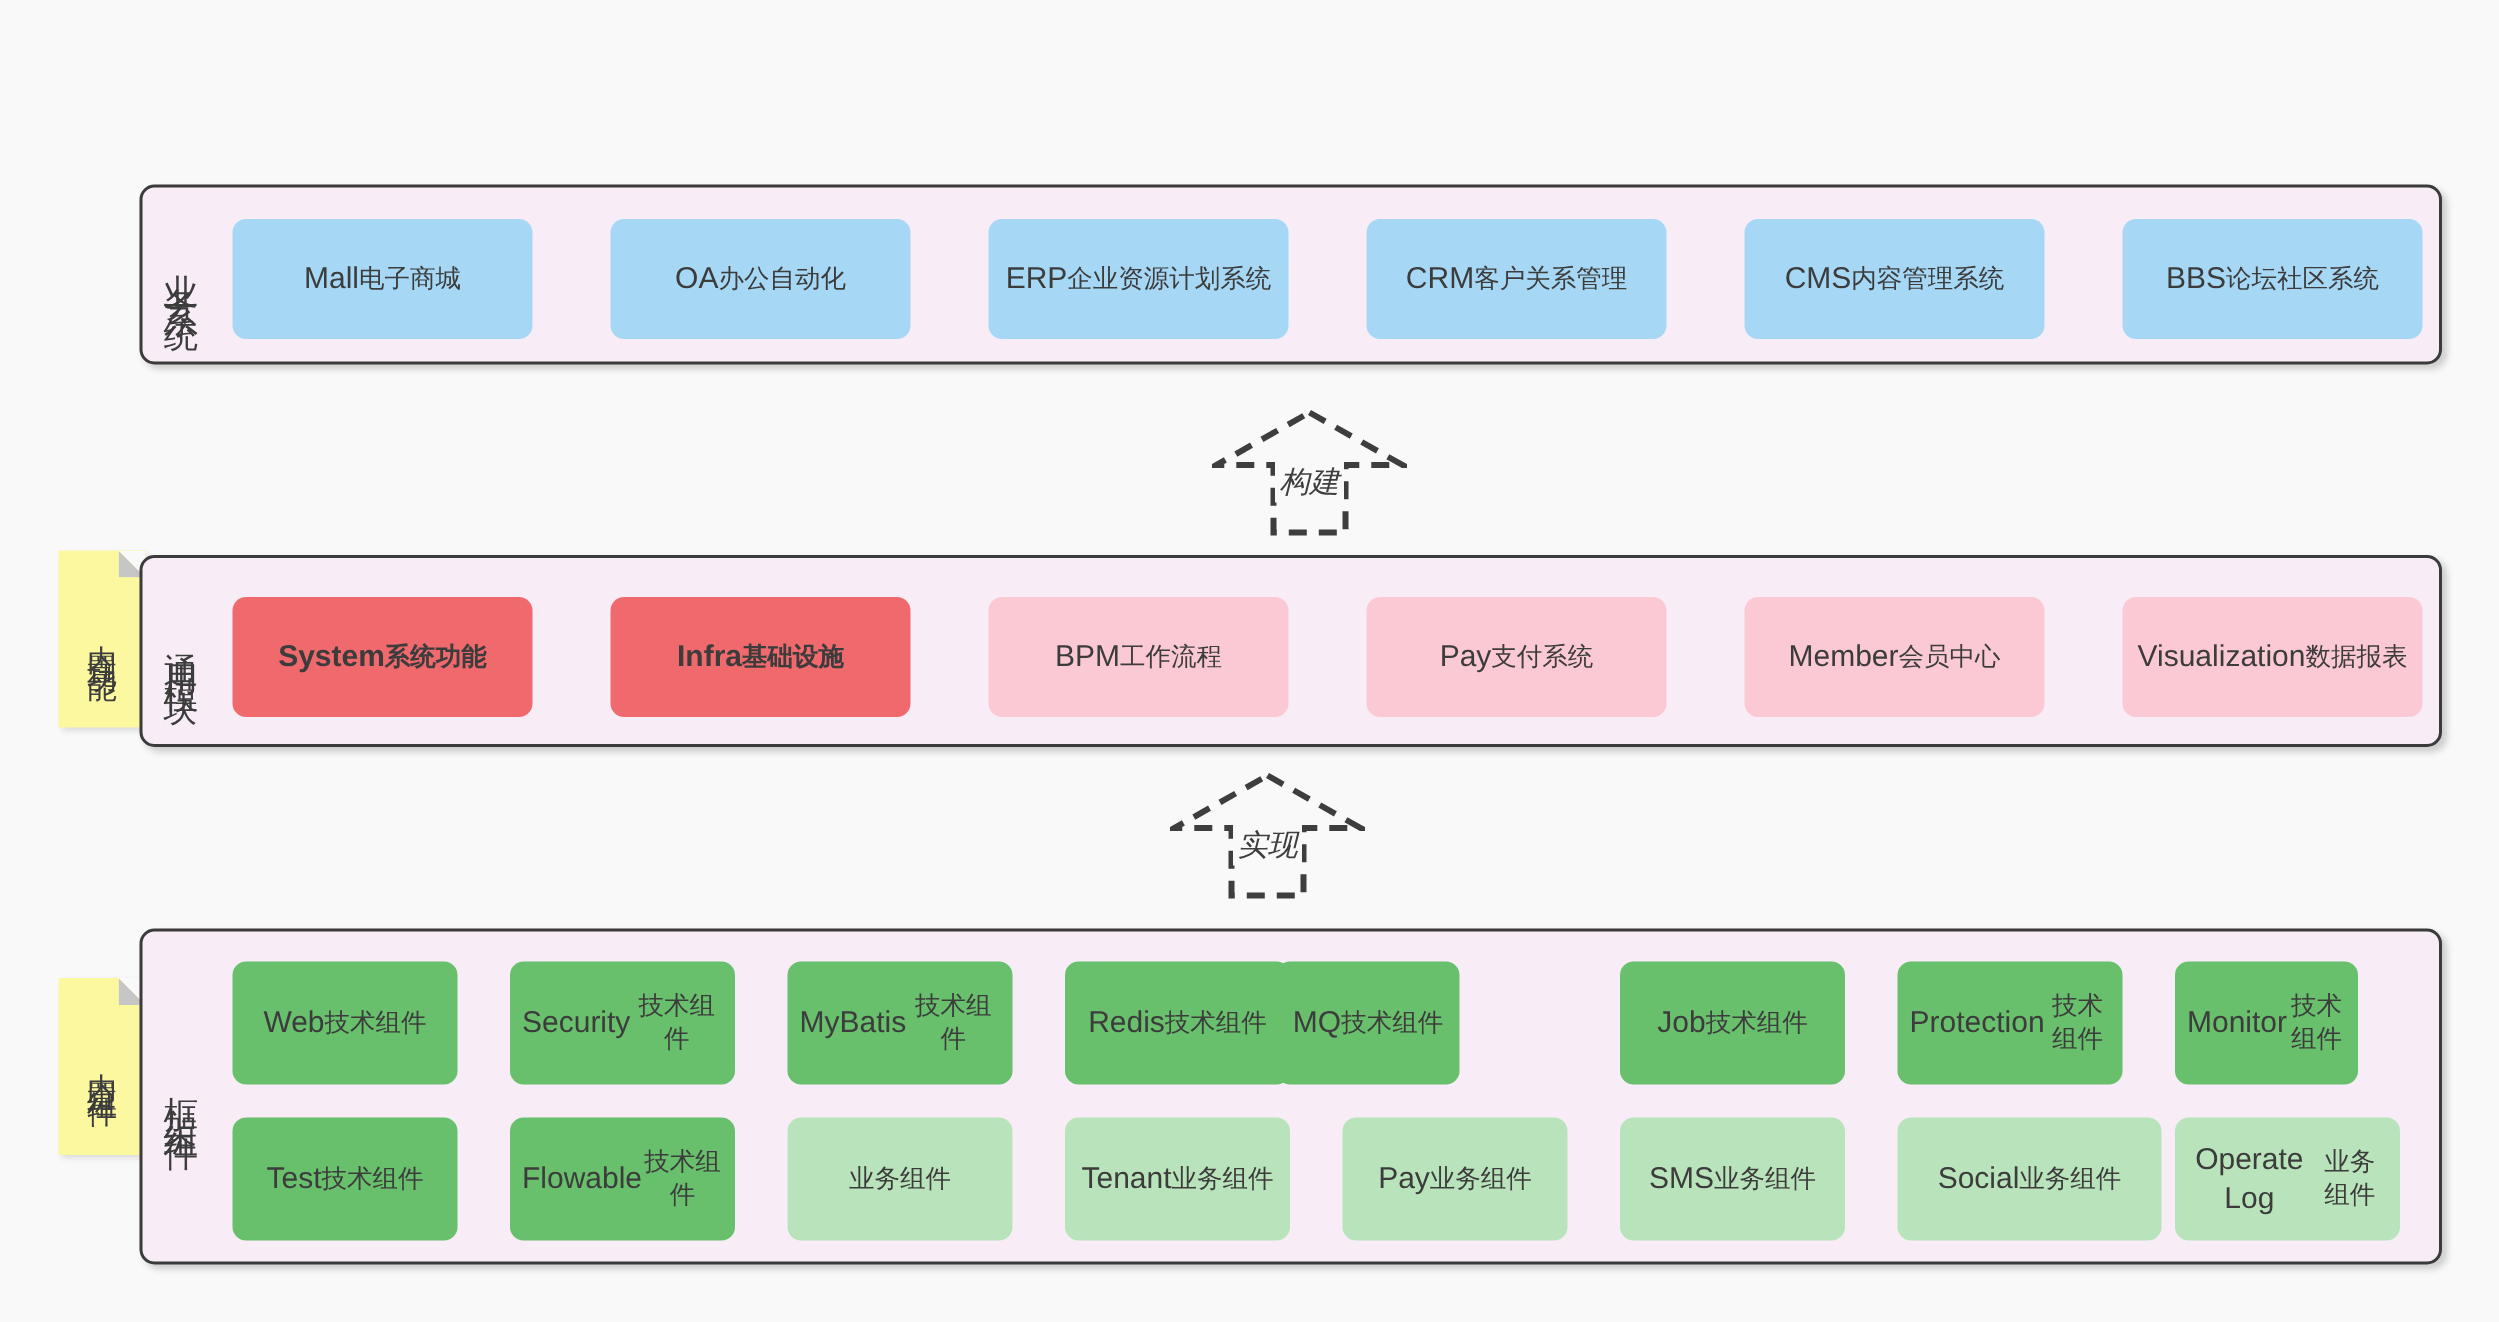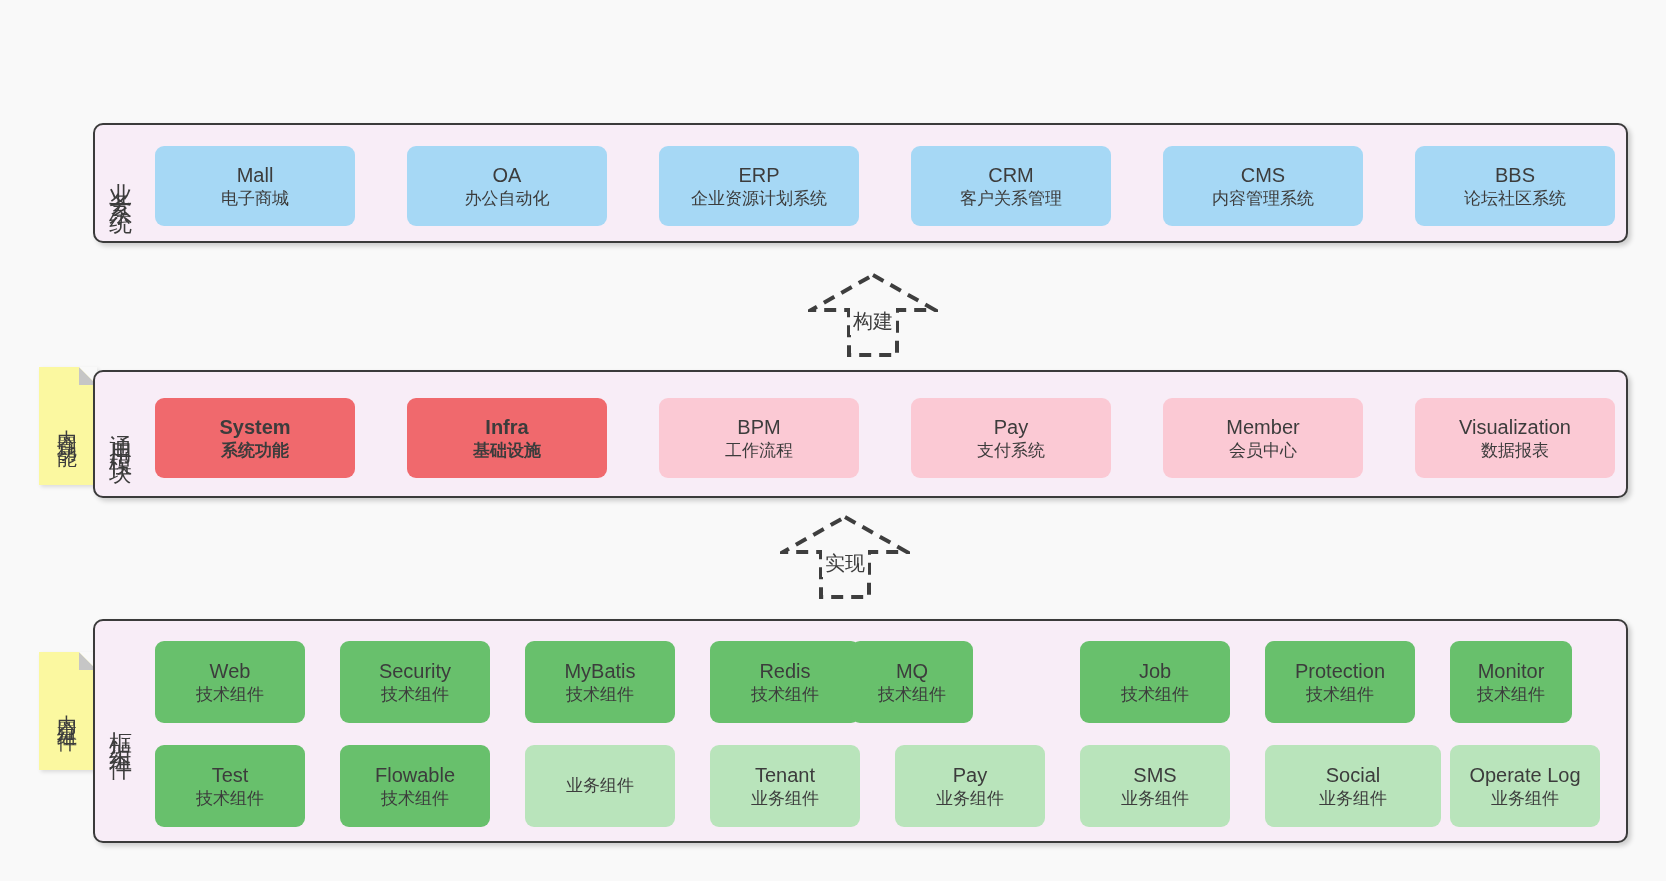"Mall" .box { flex-direction: column -> row }
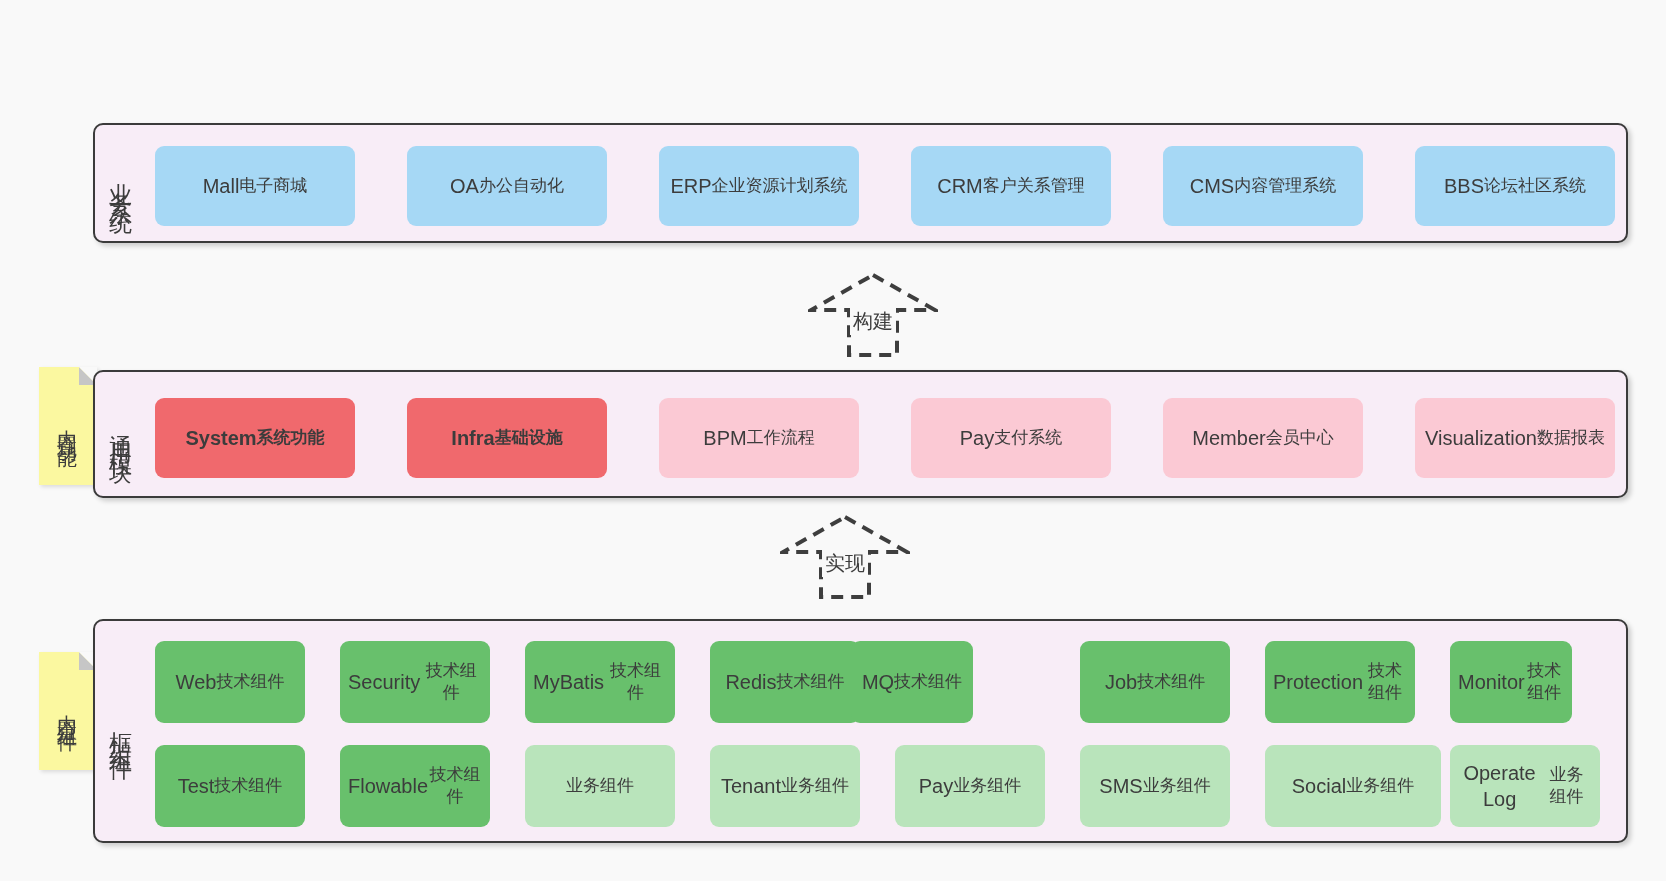"构建" .arrow-label { font-style: none -> italic }
